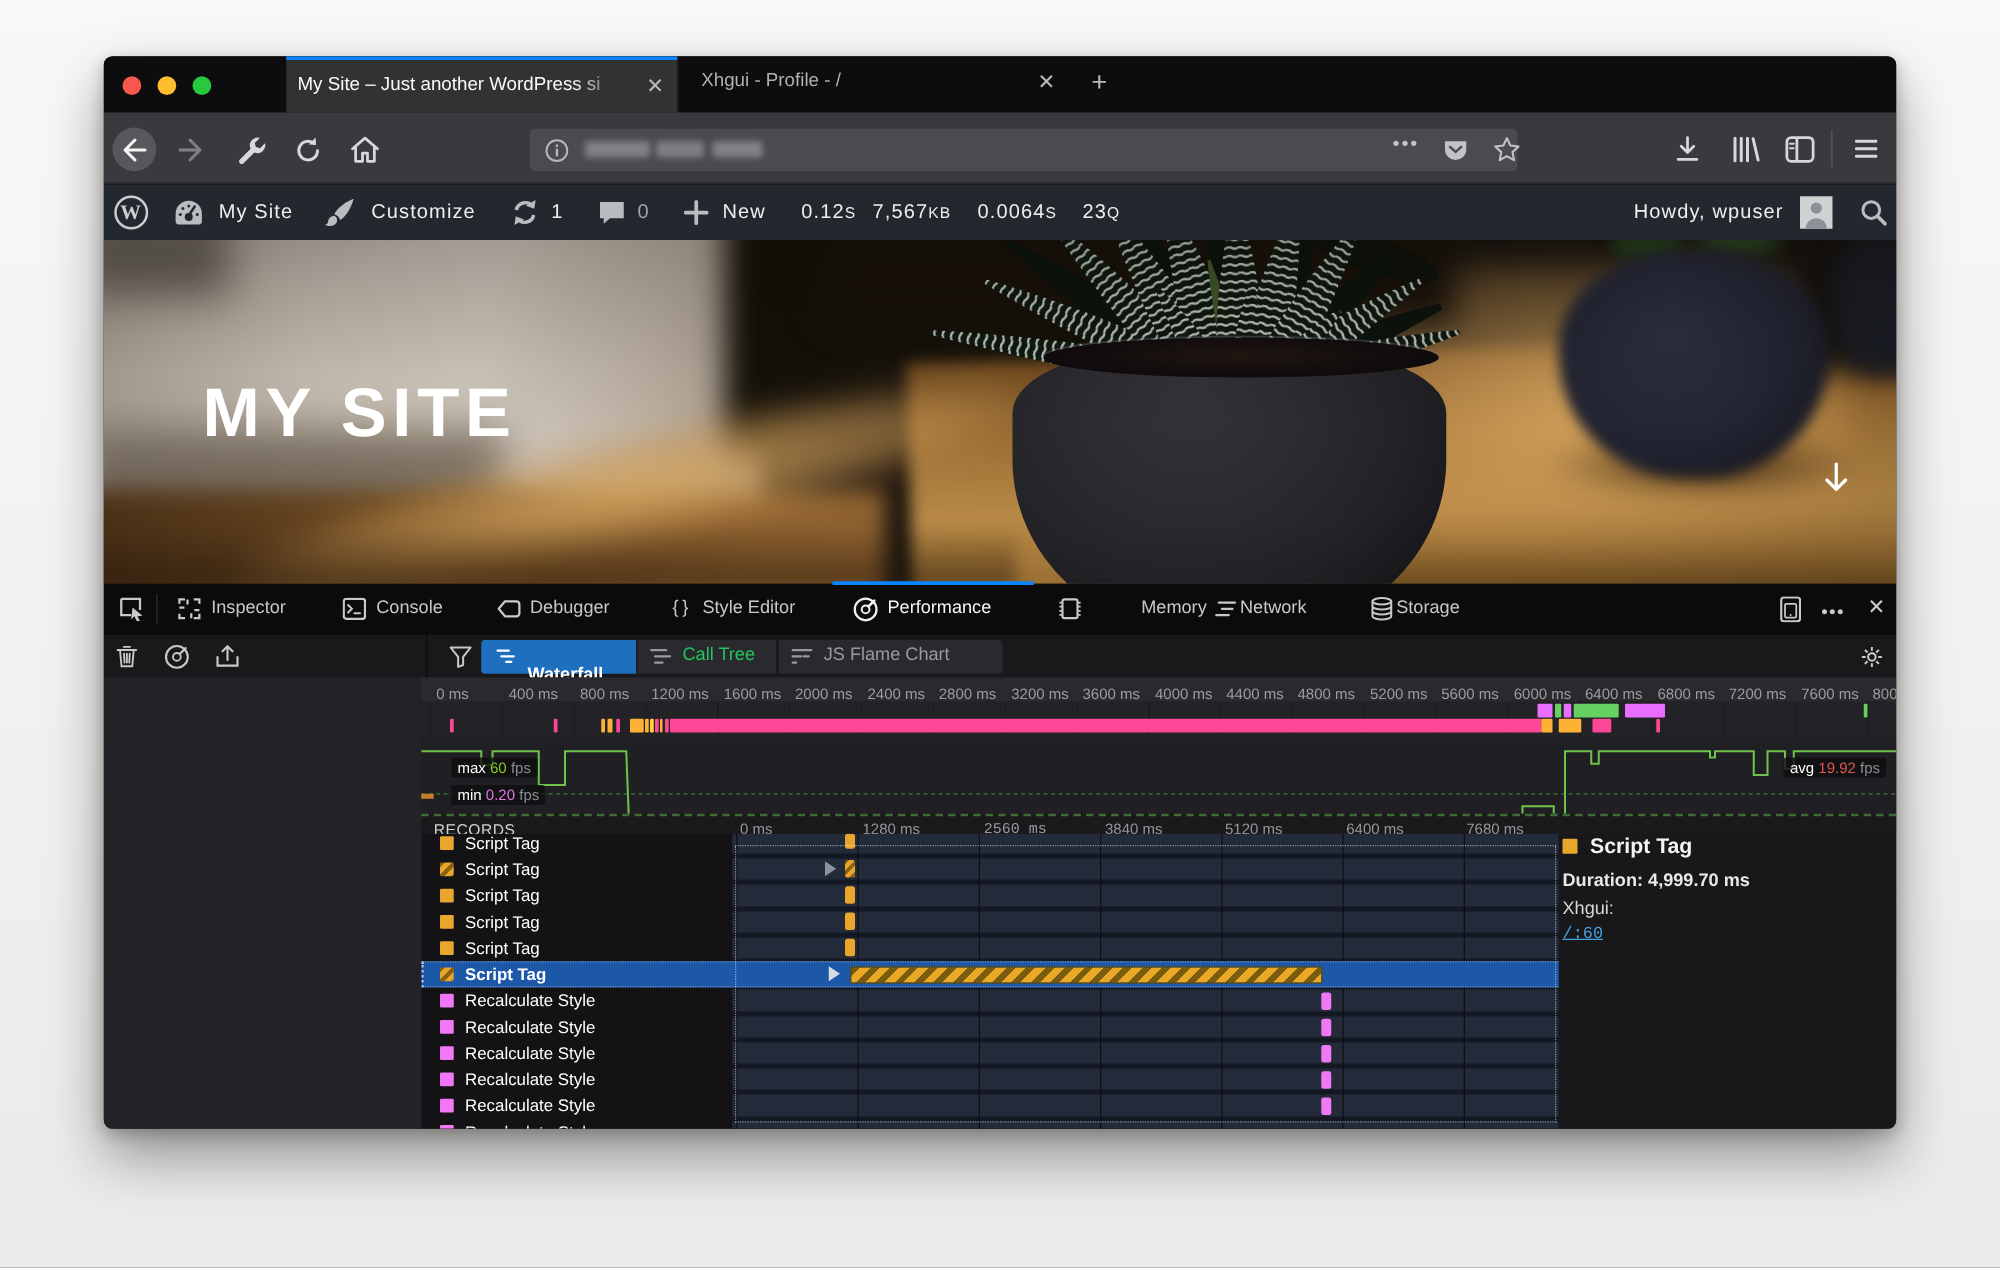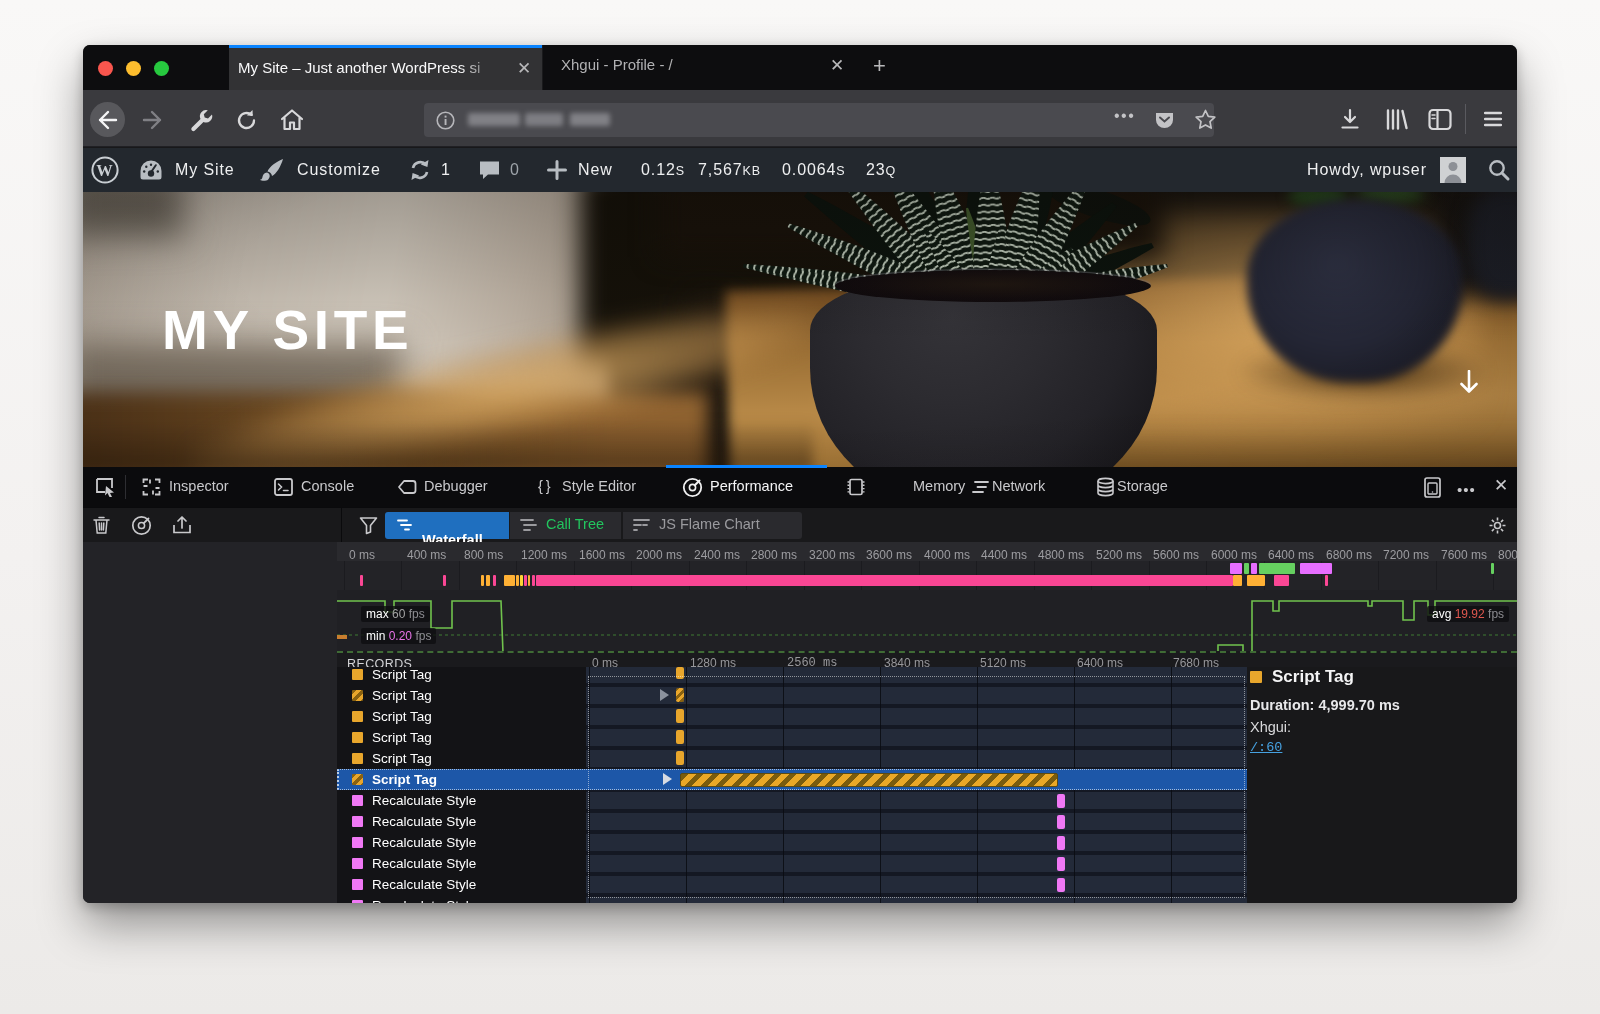"60" span { color: #a3a3a3 -> #84cc16 }
